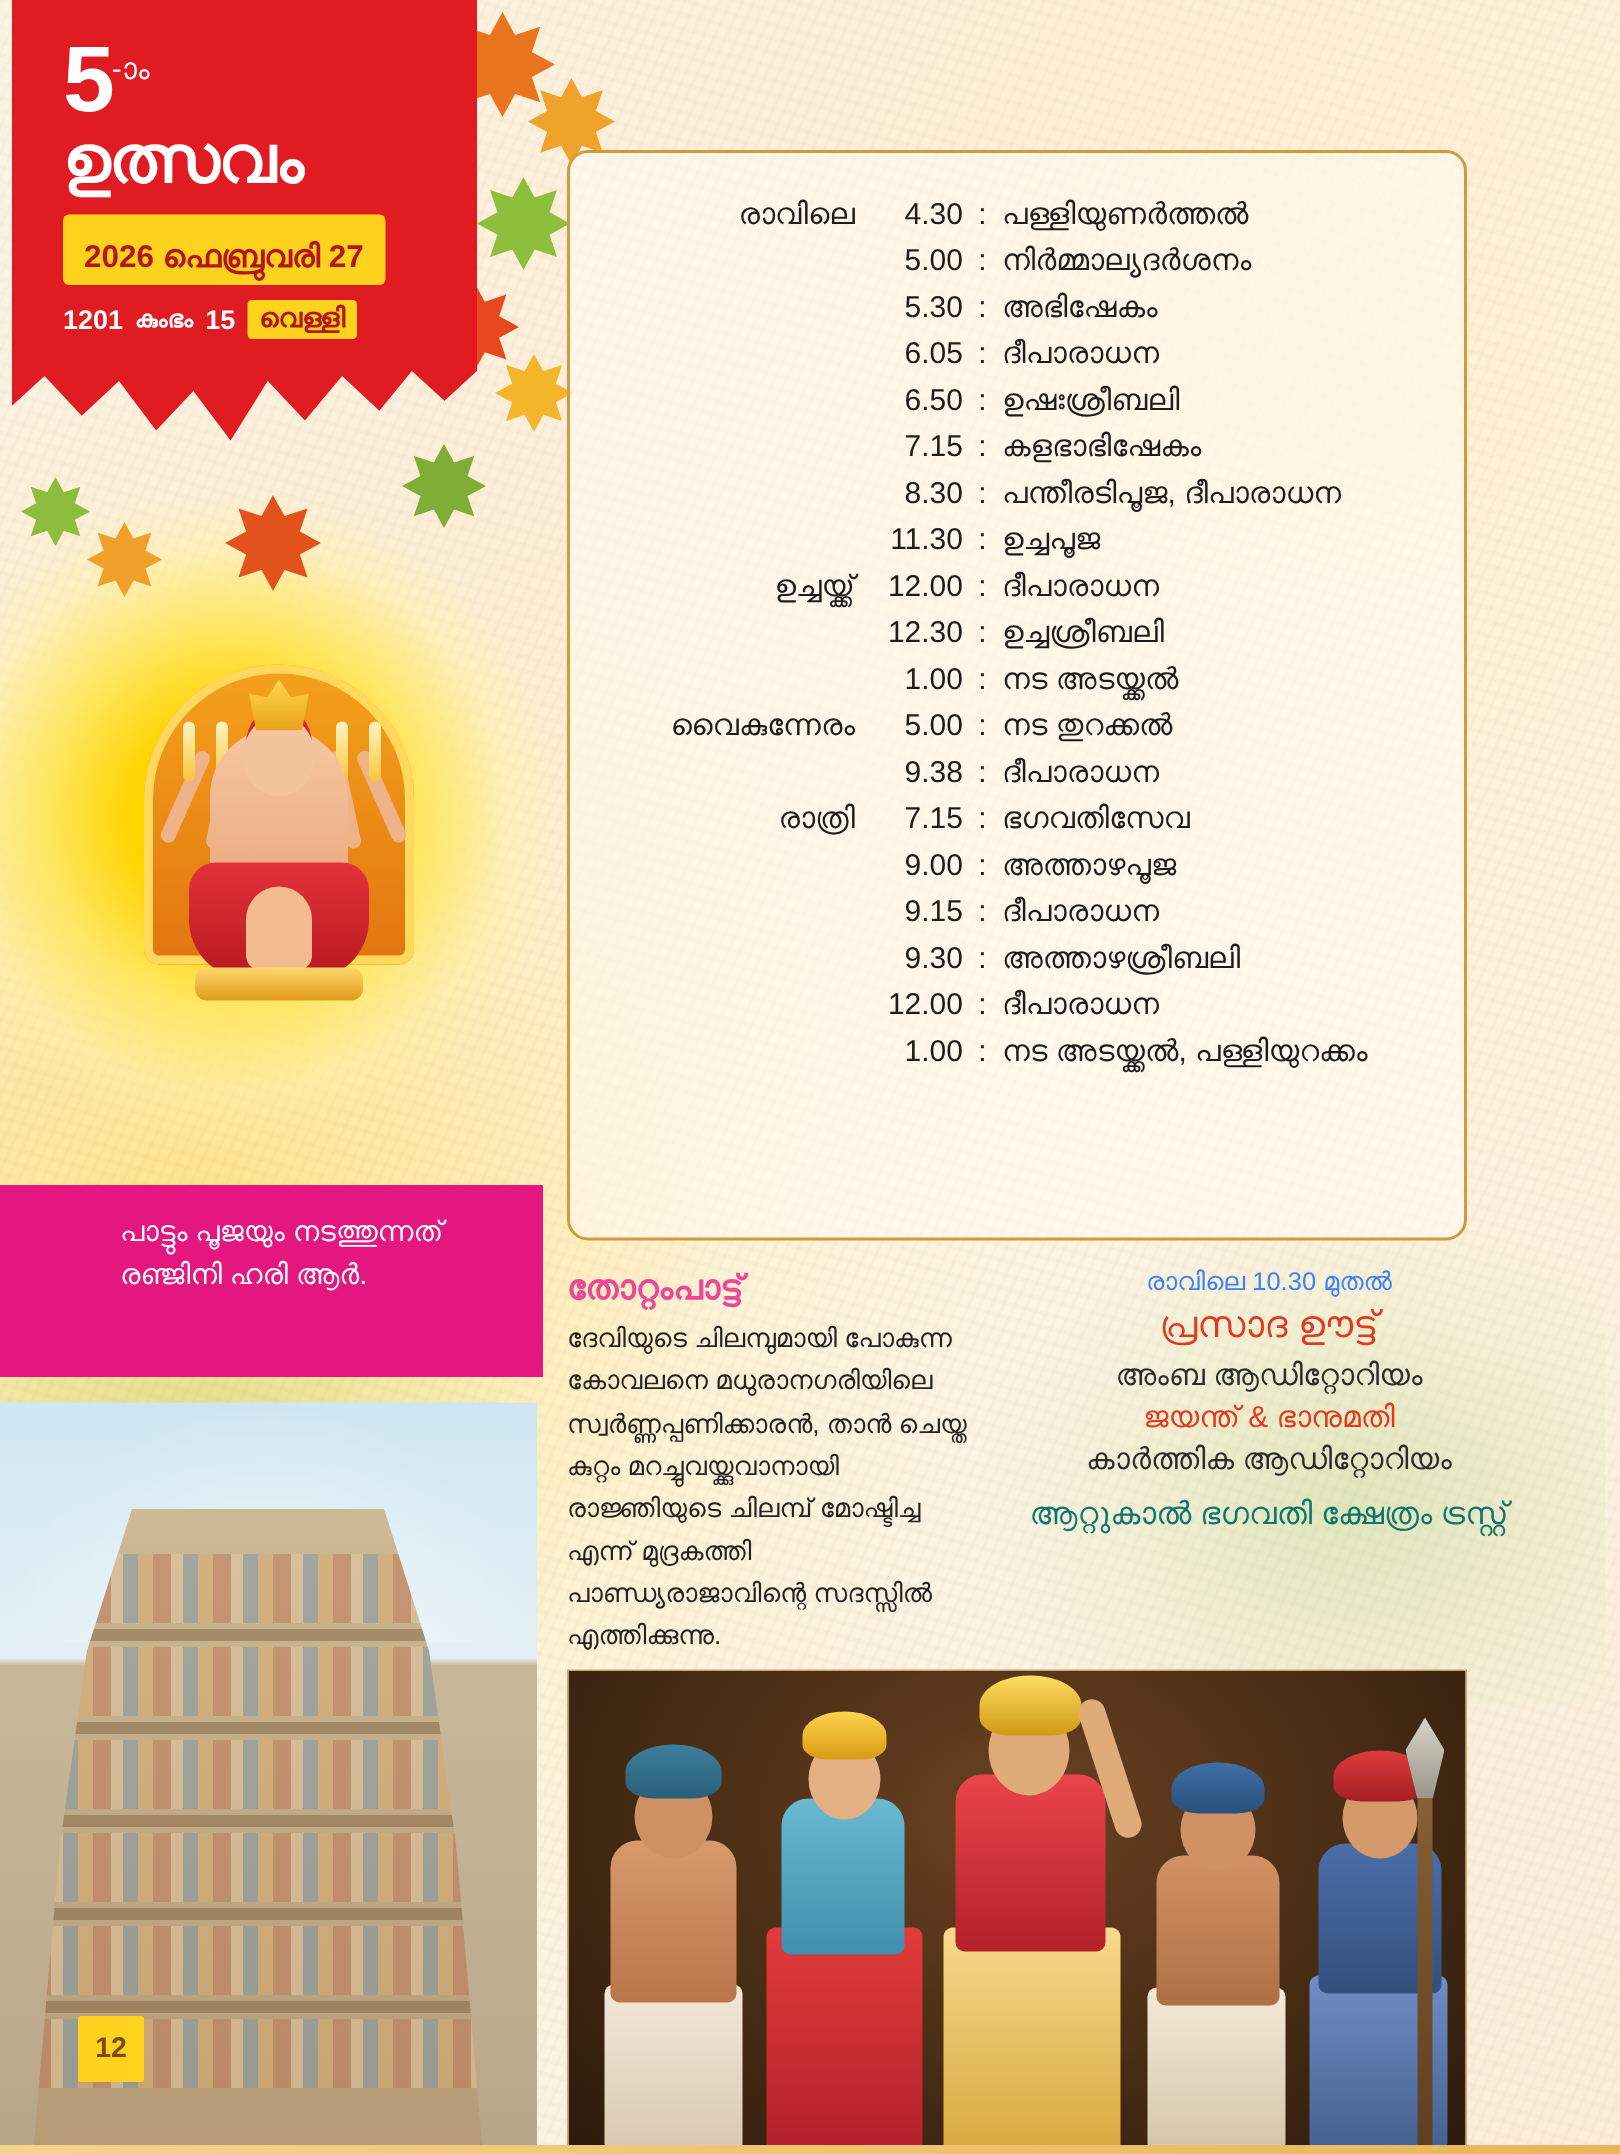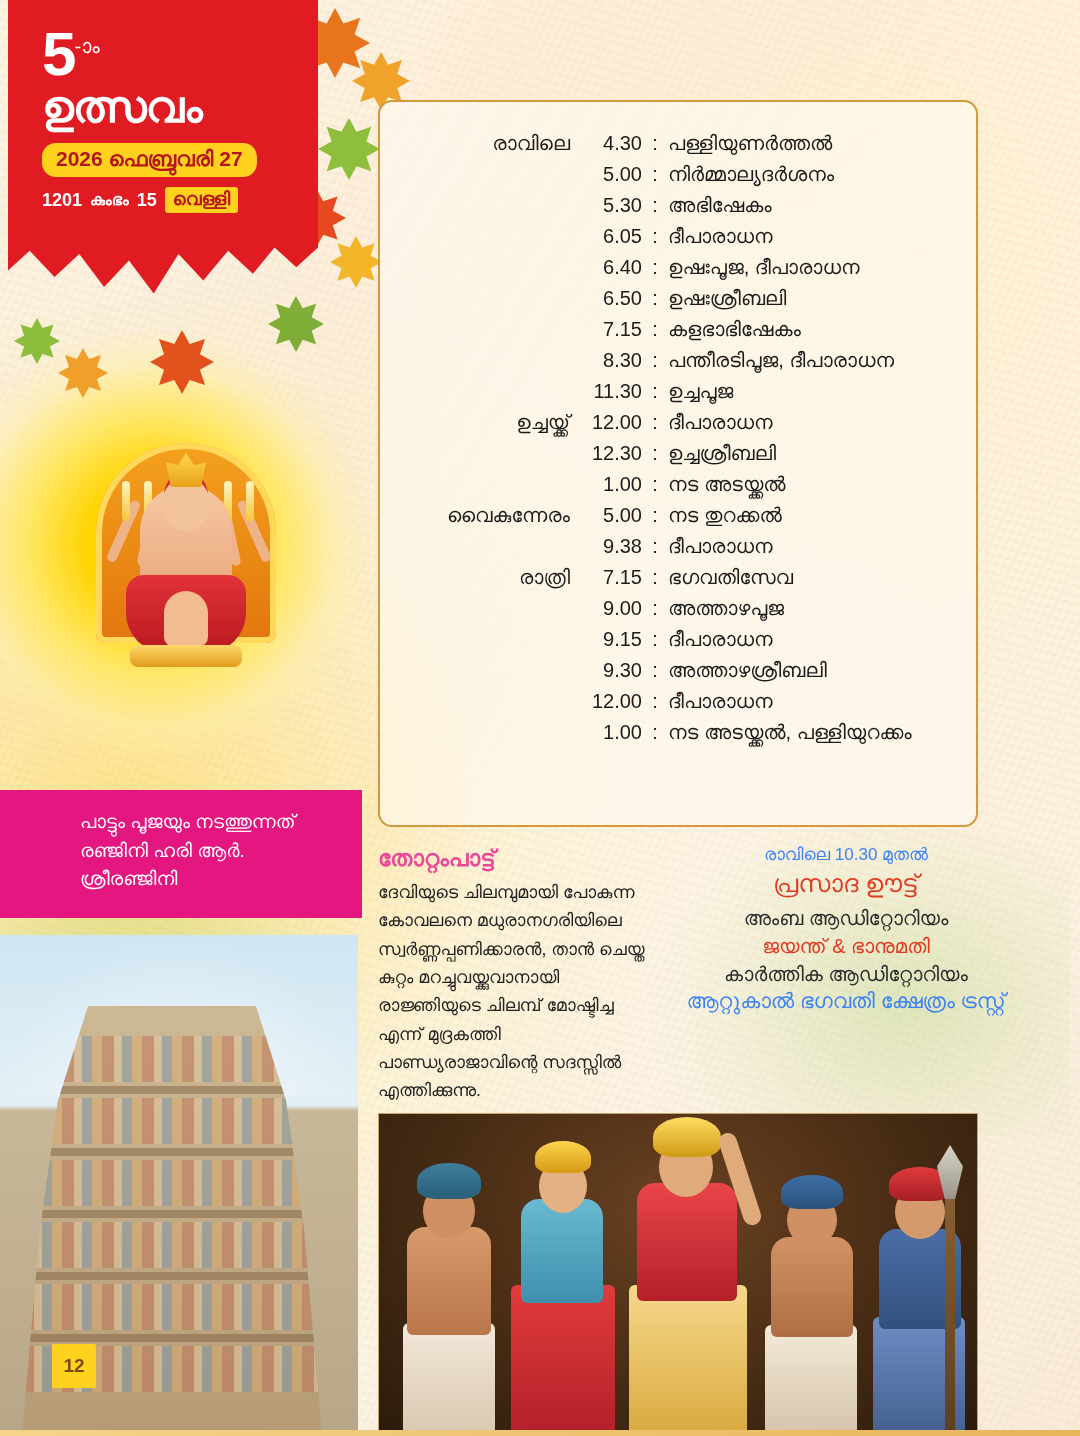"2026 ഫെബ്രുവരി 27" .badge-date { border-radius: 14px -> 4px; padding: 4px 14px 6px -> 17px 14px 6px }
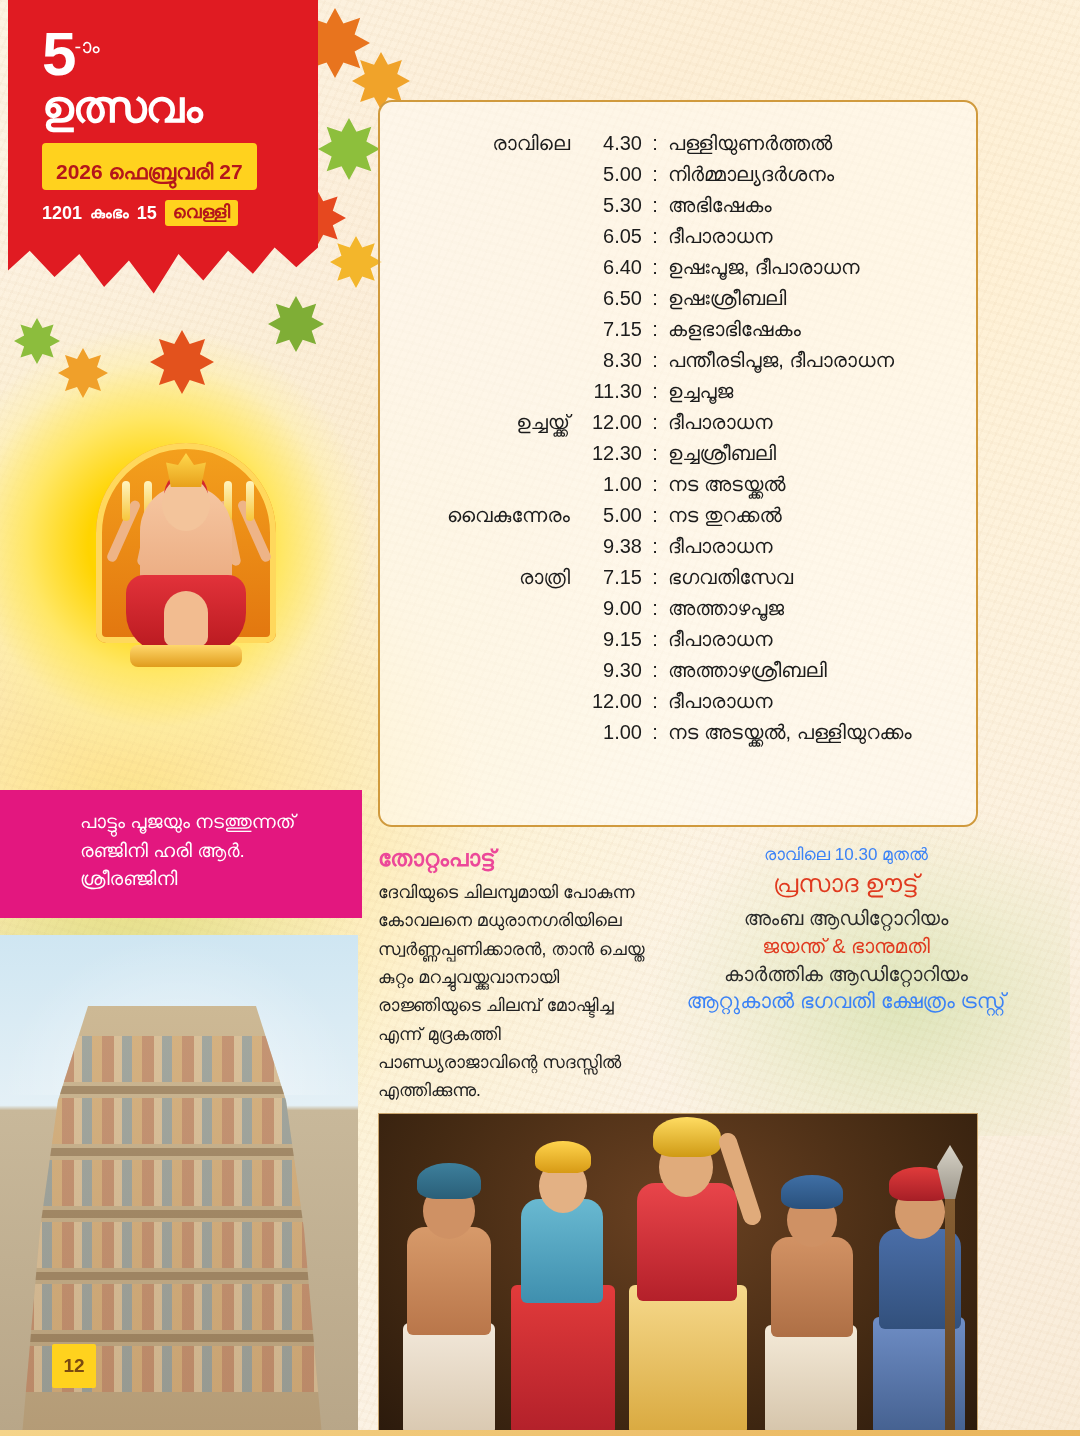"6.40" tr { html: <tr> <td></td> <td>6.40</td> <td>:</td> <td>ഉഷഃപൂജ, ദീപാരാധന</td> </tr> -> none }
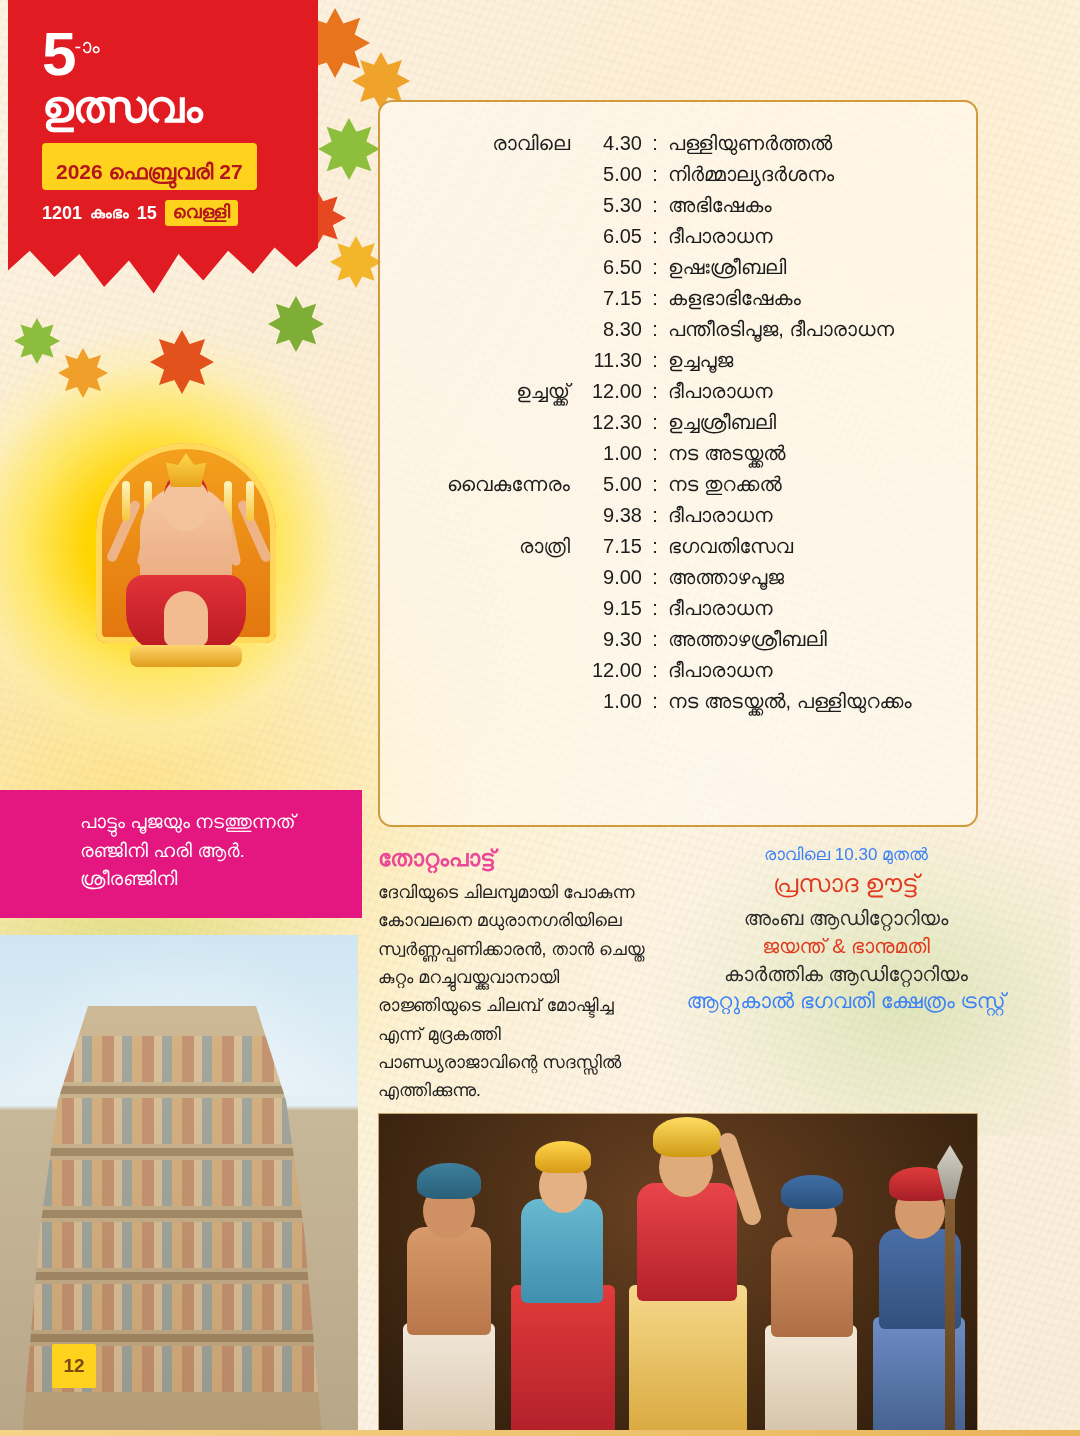"ശ്രീരഞ്ജിനി" div { html: <div>ശ്രീരഞ്ജിനി</div> -> none }
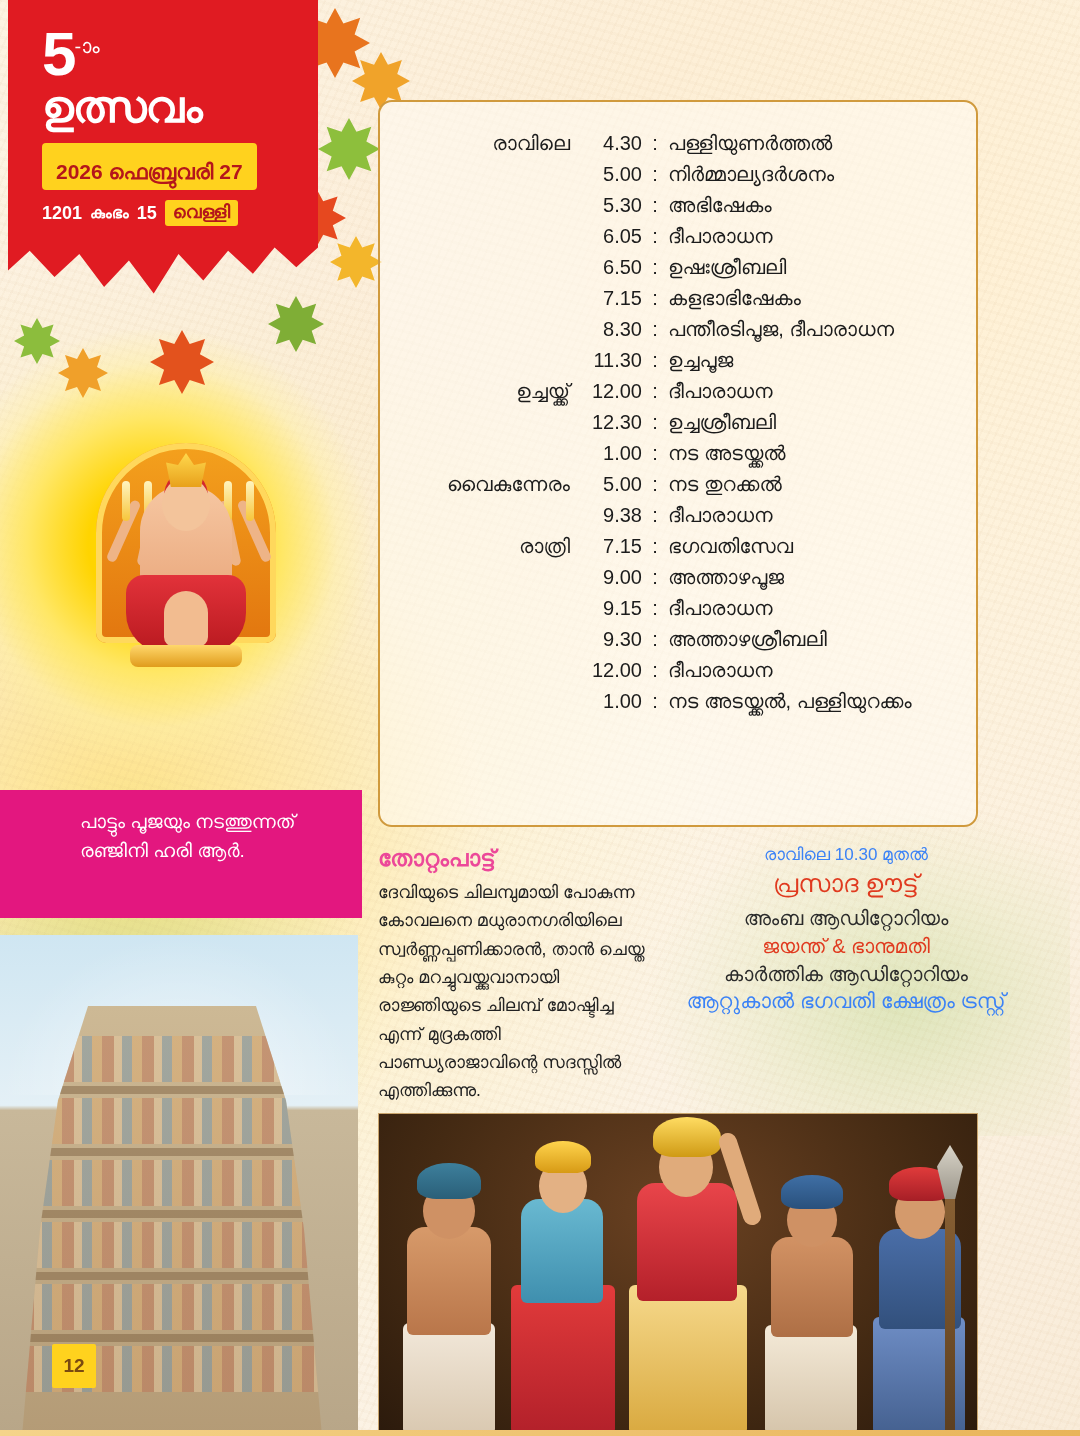"ആറ്റുകാൽ ഭഗവതി ക്ഷേത്രം ട്രസ്റ്റ്" .rightinfo .ln6 { color: #3b82f6 -> #0f766e; margin-top: 3px -> 13px }
